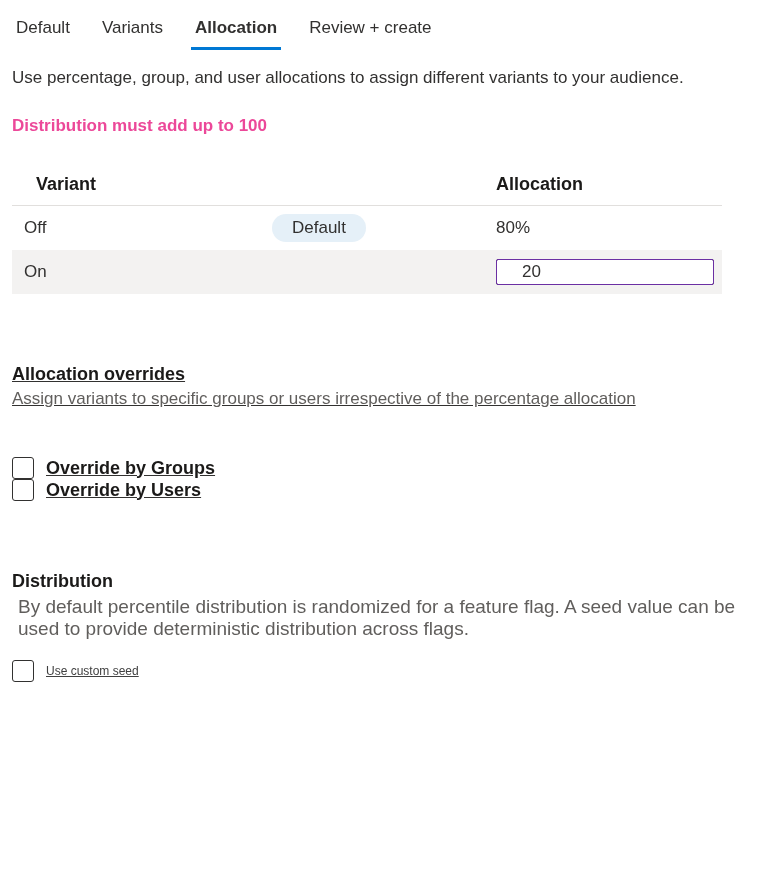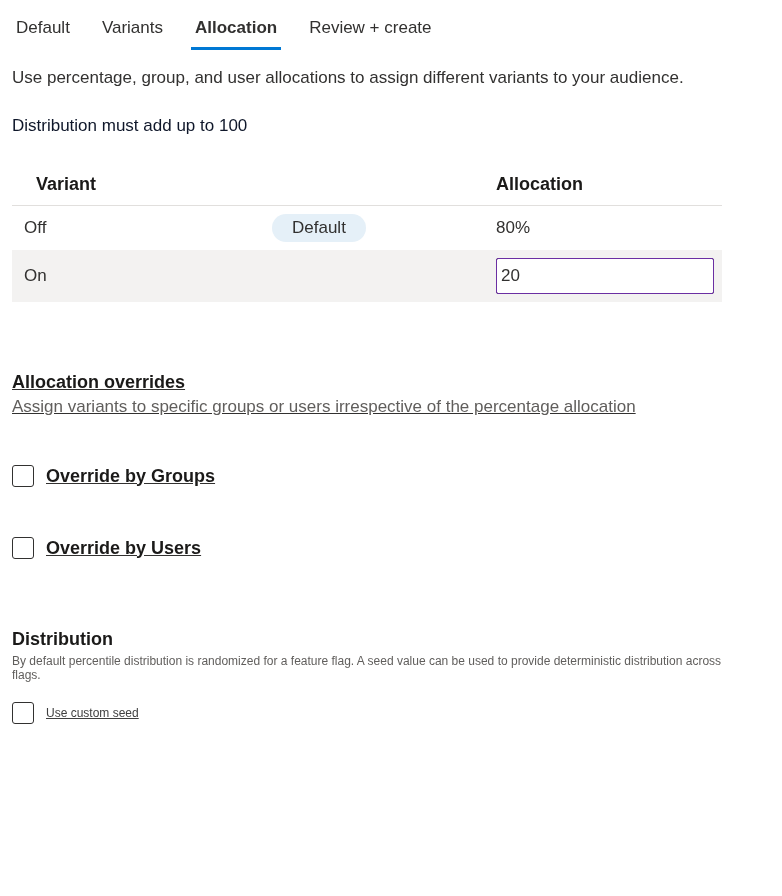"Distribution must add up to" .section-sub { color: #0f172a -> #ec4899; font-weight: none -> bold }
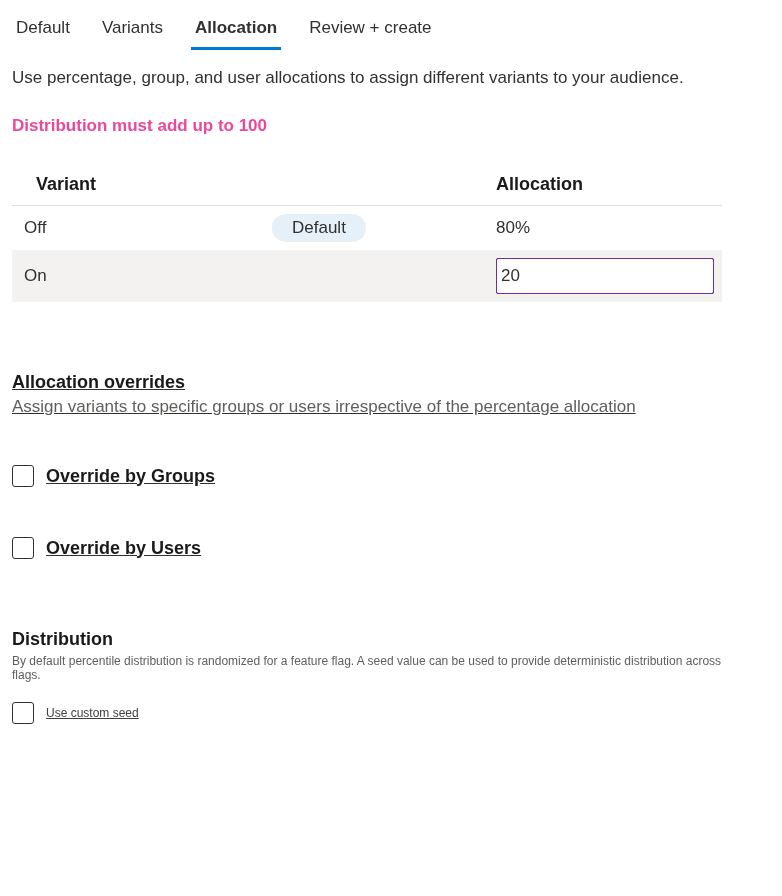"20" .alloc-input { height: 36px -> 26px; padding: 4px 4px -> 4px 25px }
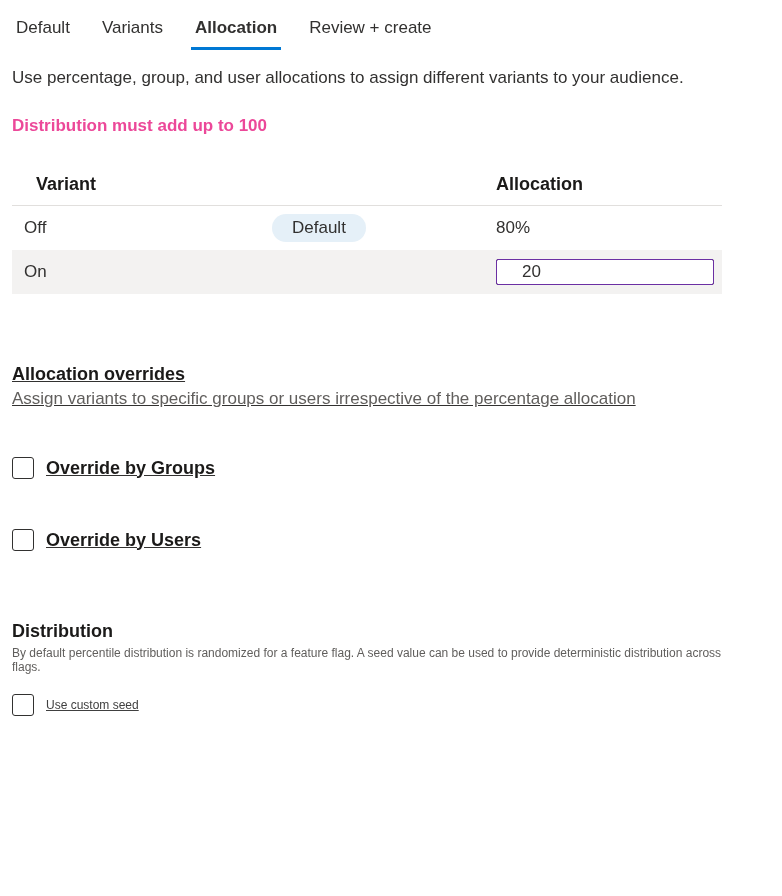"Override by Groups" .checkbox-row { margin-bottom: 50px -> none }
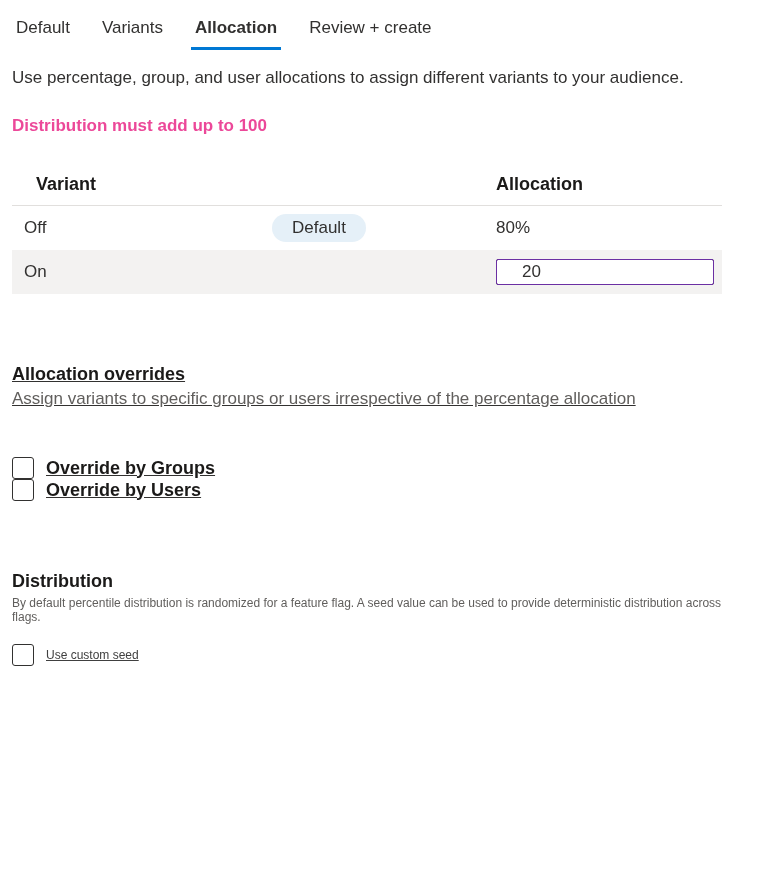"By default percentile distribution is" .dist-sub { font-size: 12px -> 19px; margin-left: none -> 6px }
